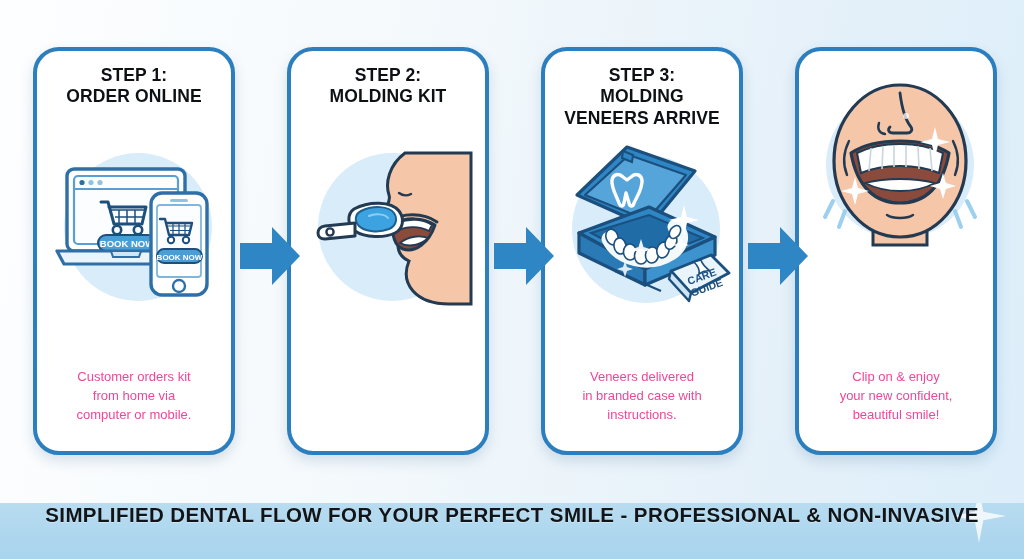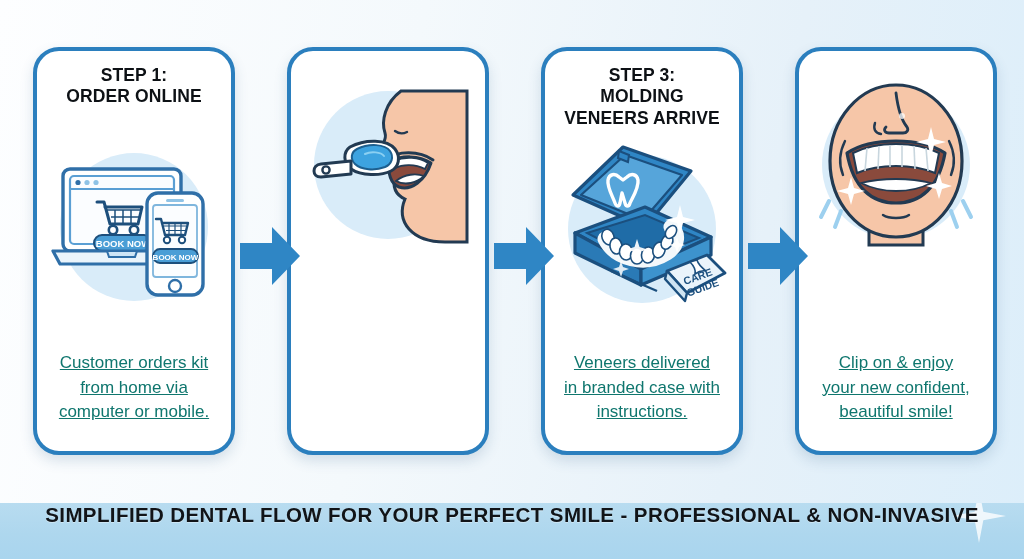"STEP 1:" .card { align-items: center -> none }
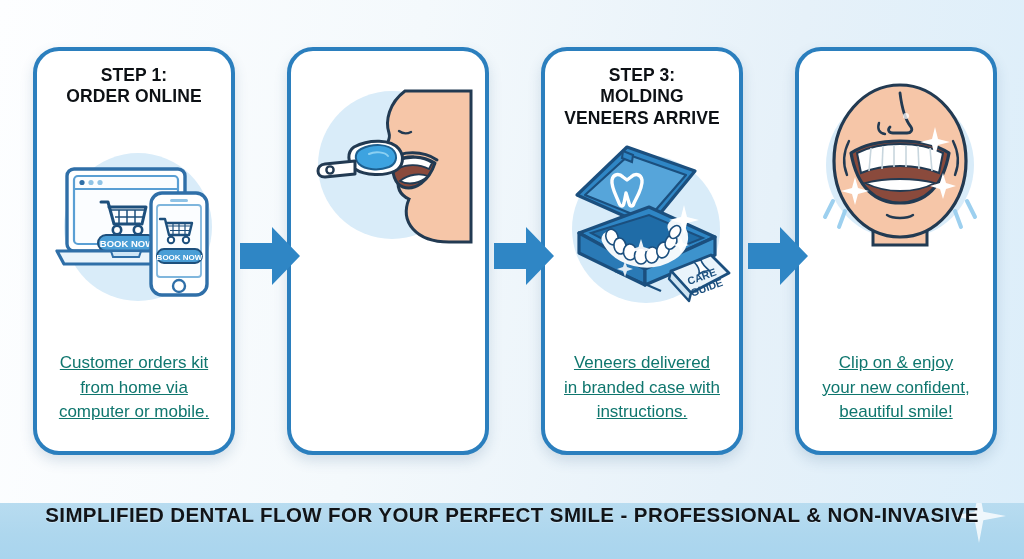"STEP 2:" div.card-title { html: none -> <div>STEP 2: MOLDING KIT</div> }
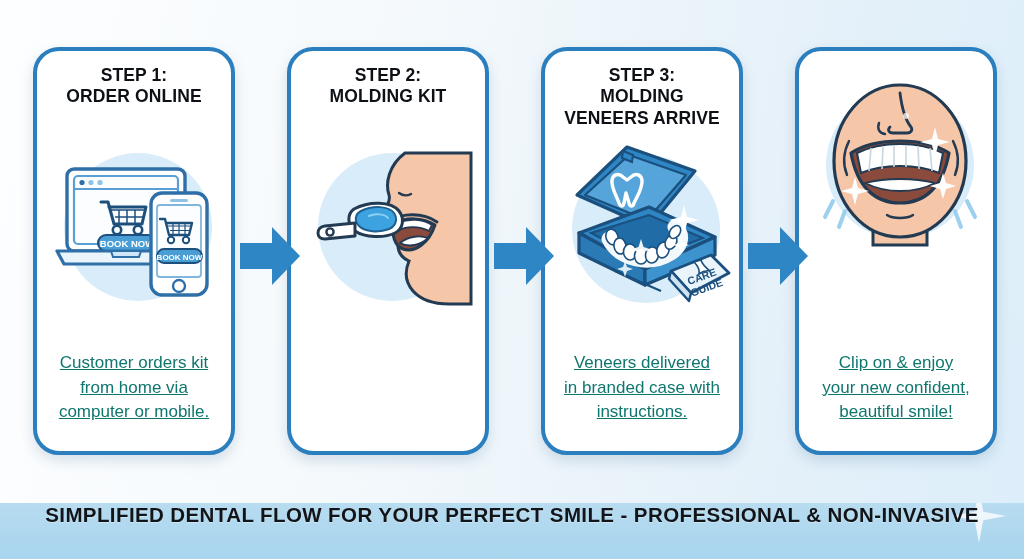"Customer orders kit" .card-caption { color: #0f766e -> #ec4899; font-size: 17px -> 13px; text-decoration: underline -> none }
